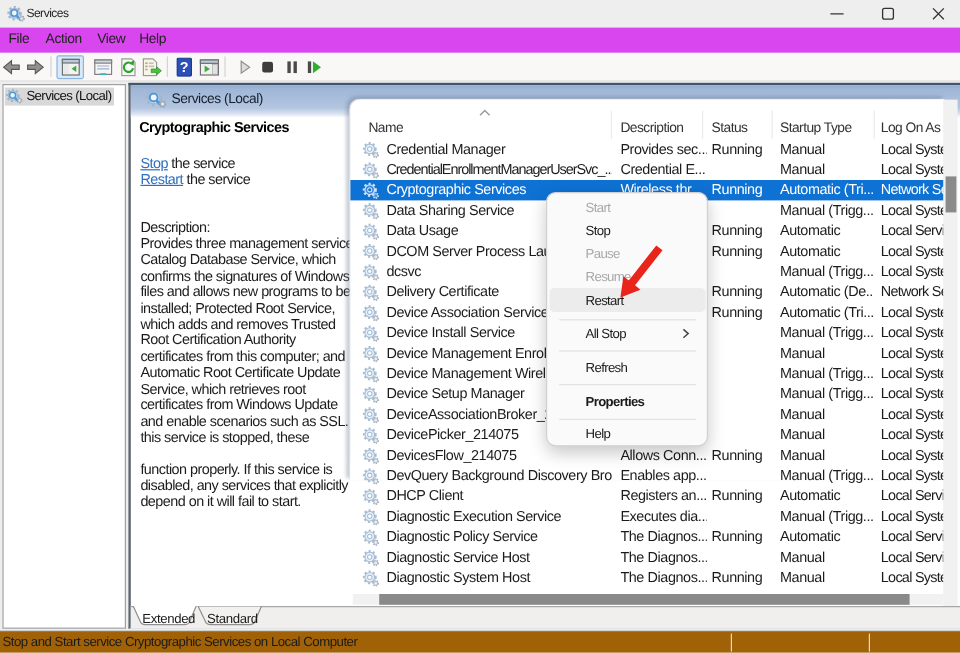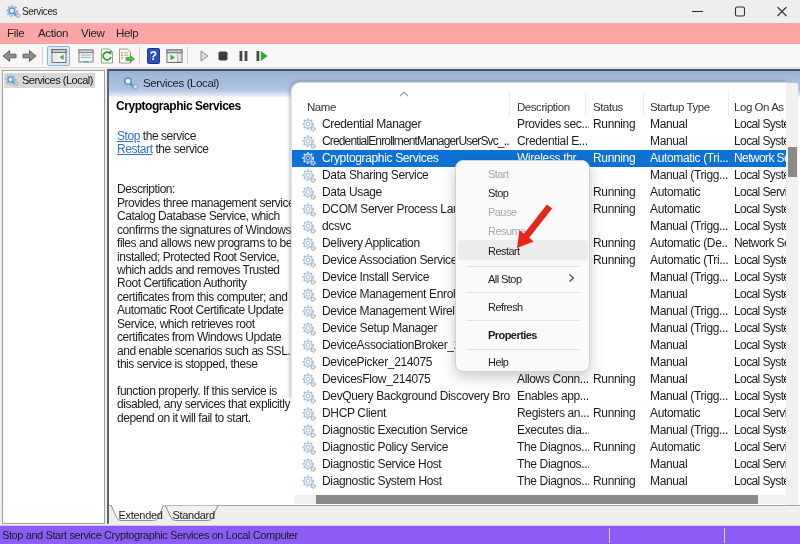"File" #menubar { background: #fca5a5 -> #d946ef }
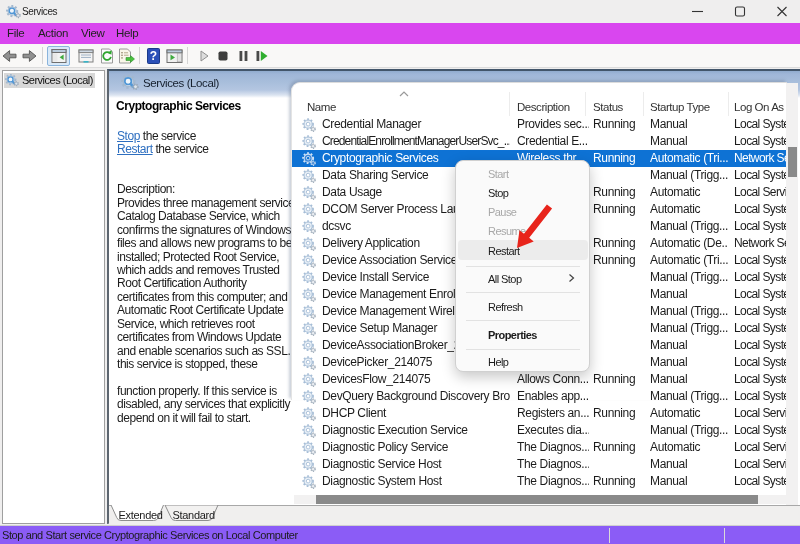"Delivery Application" span.c-name { text: Application -> Certificate }
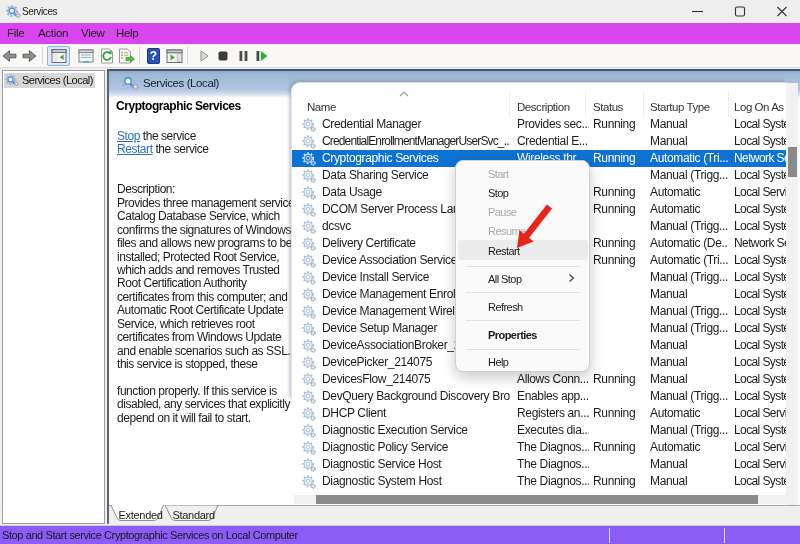"Stop and Start service Cryptographic" #statusbar { background: #8b5cf6 -> #a16207 }
